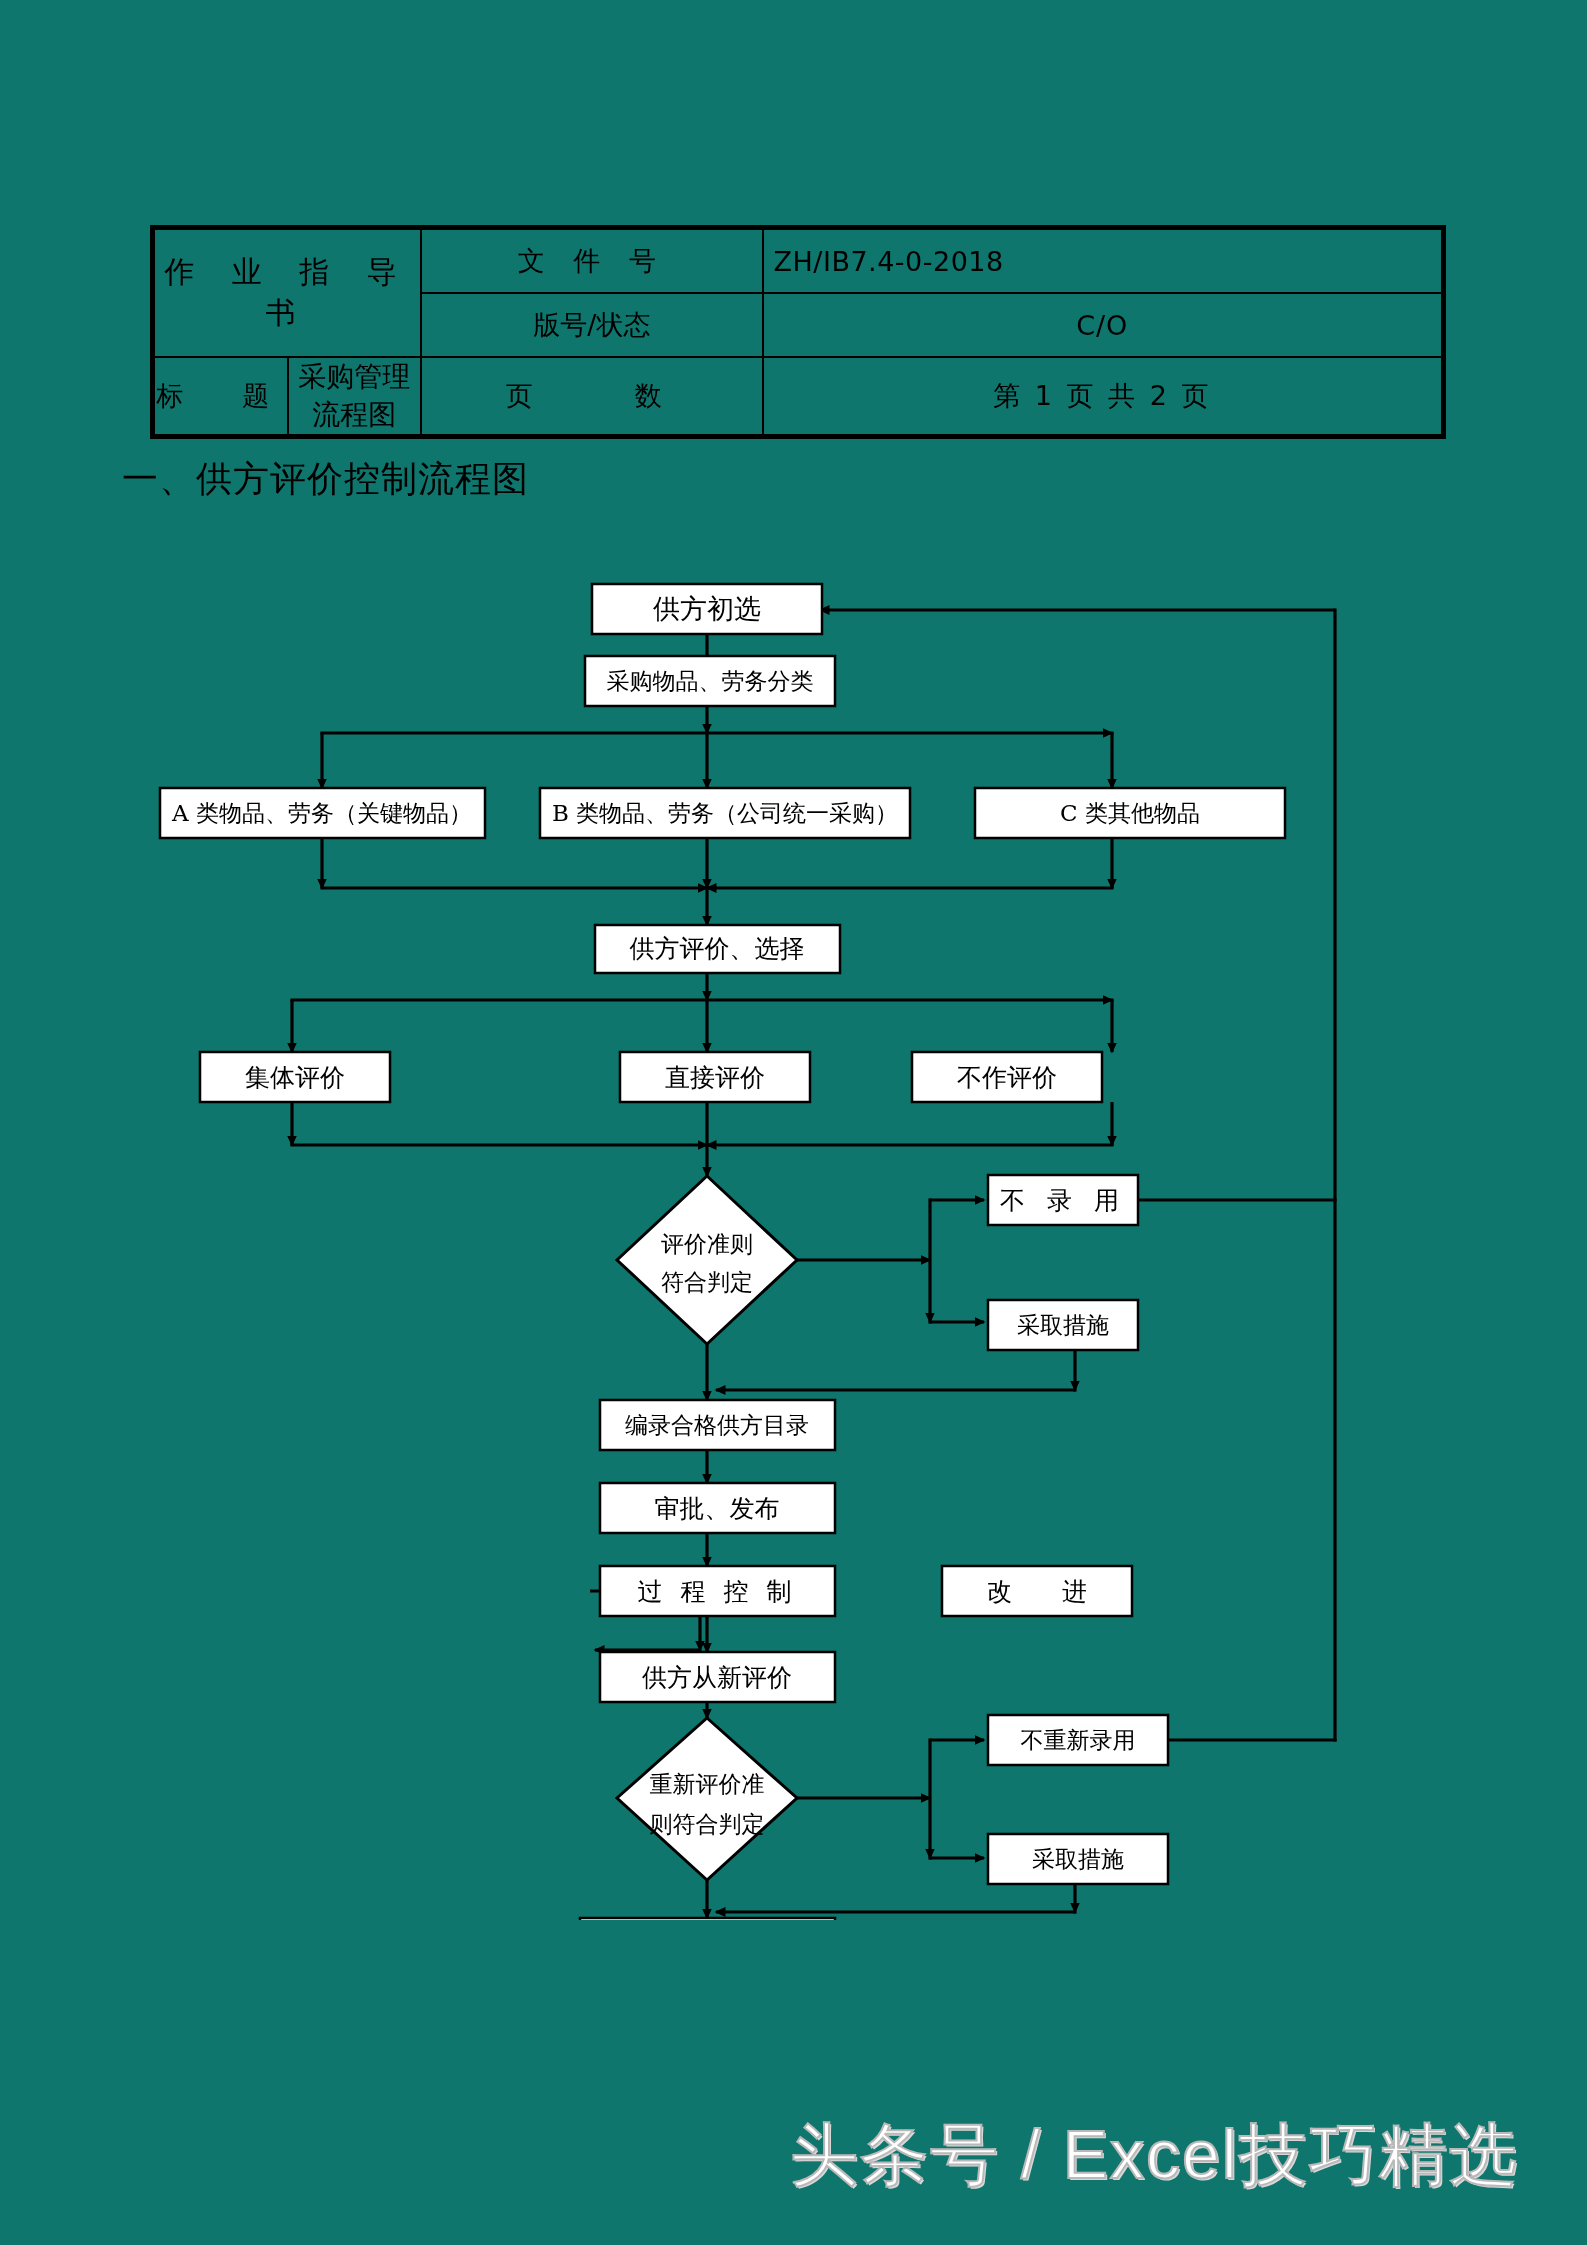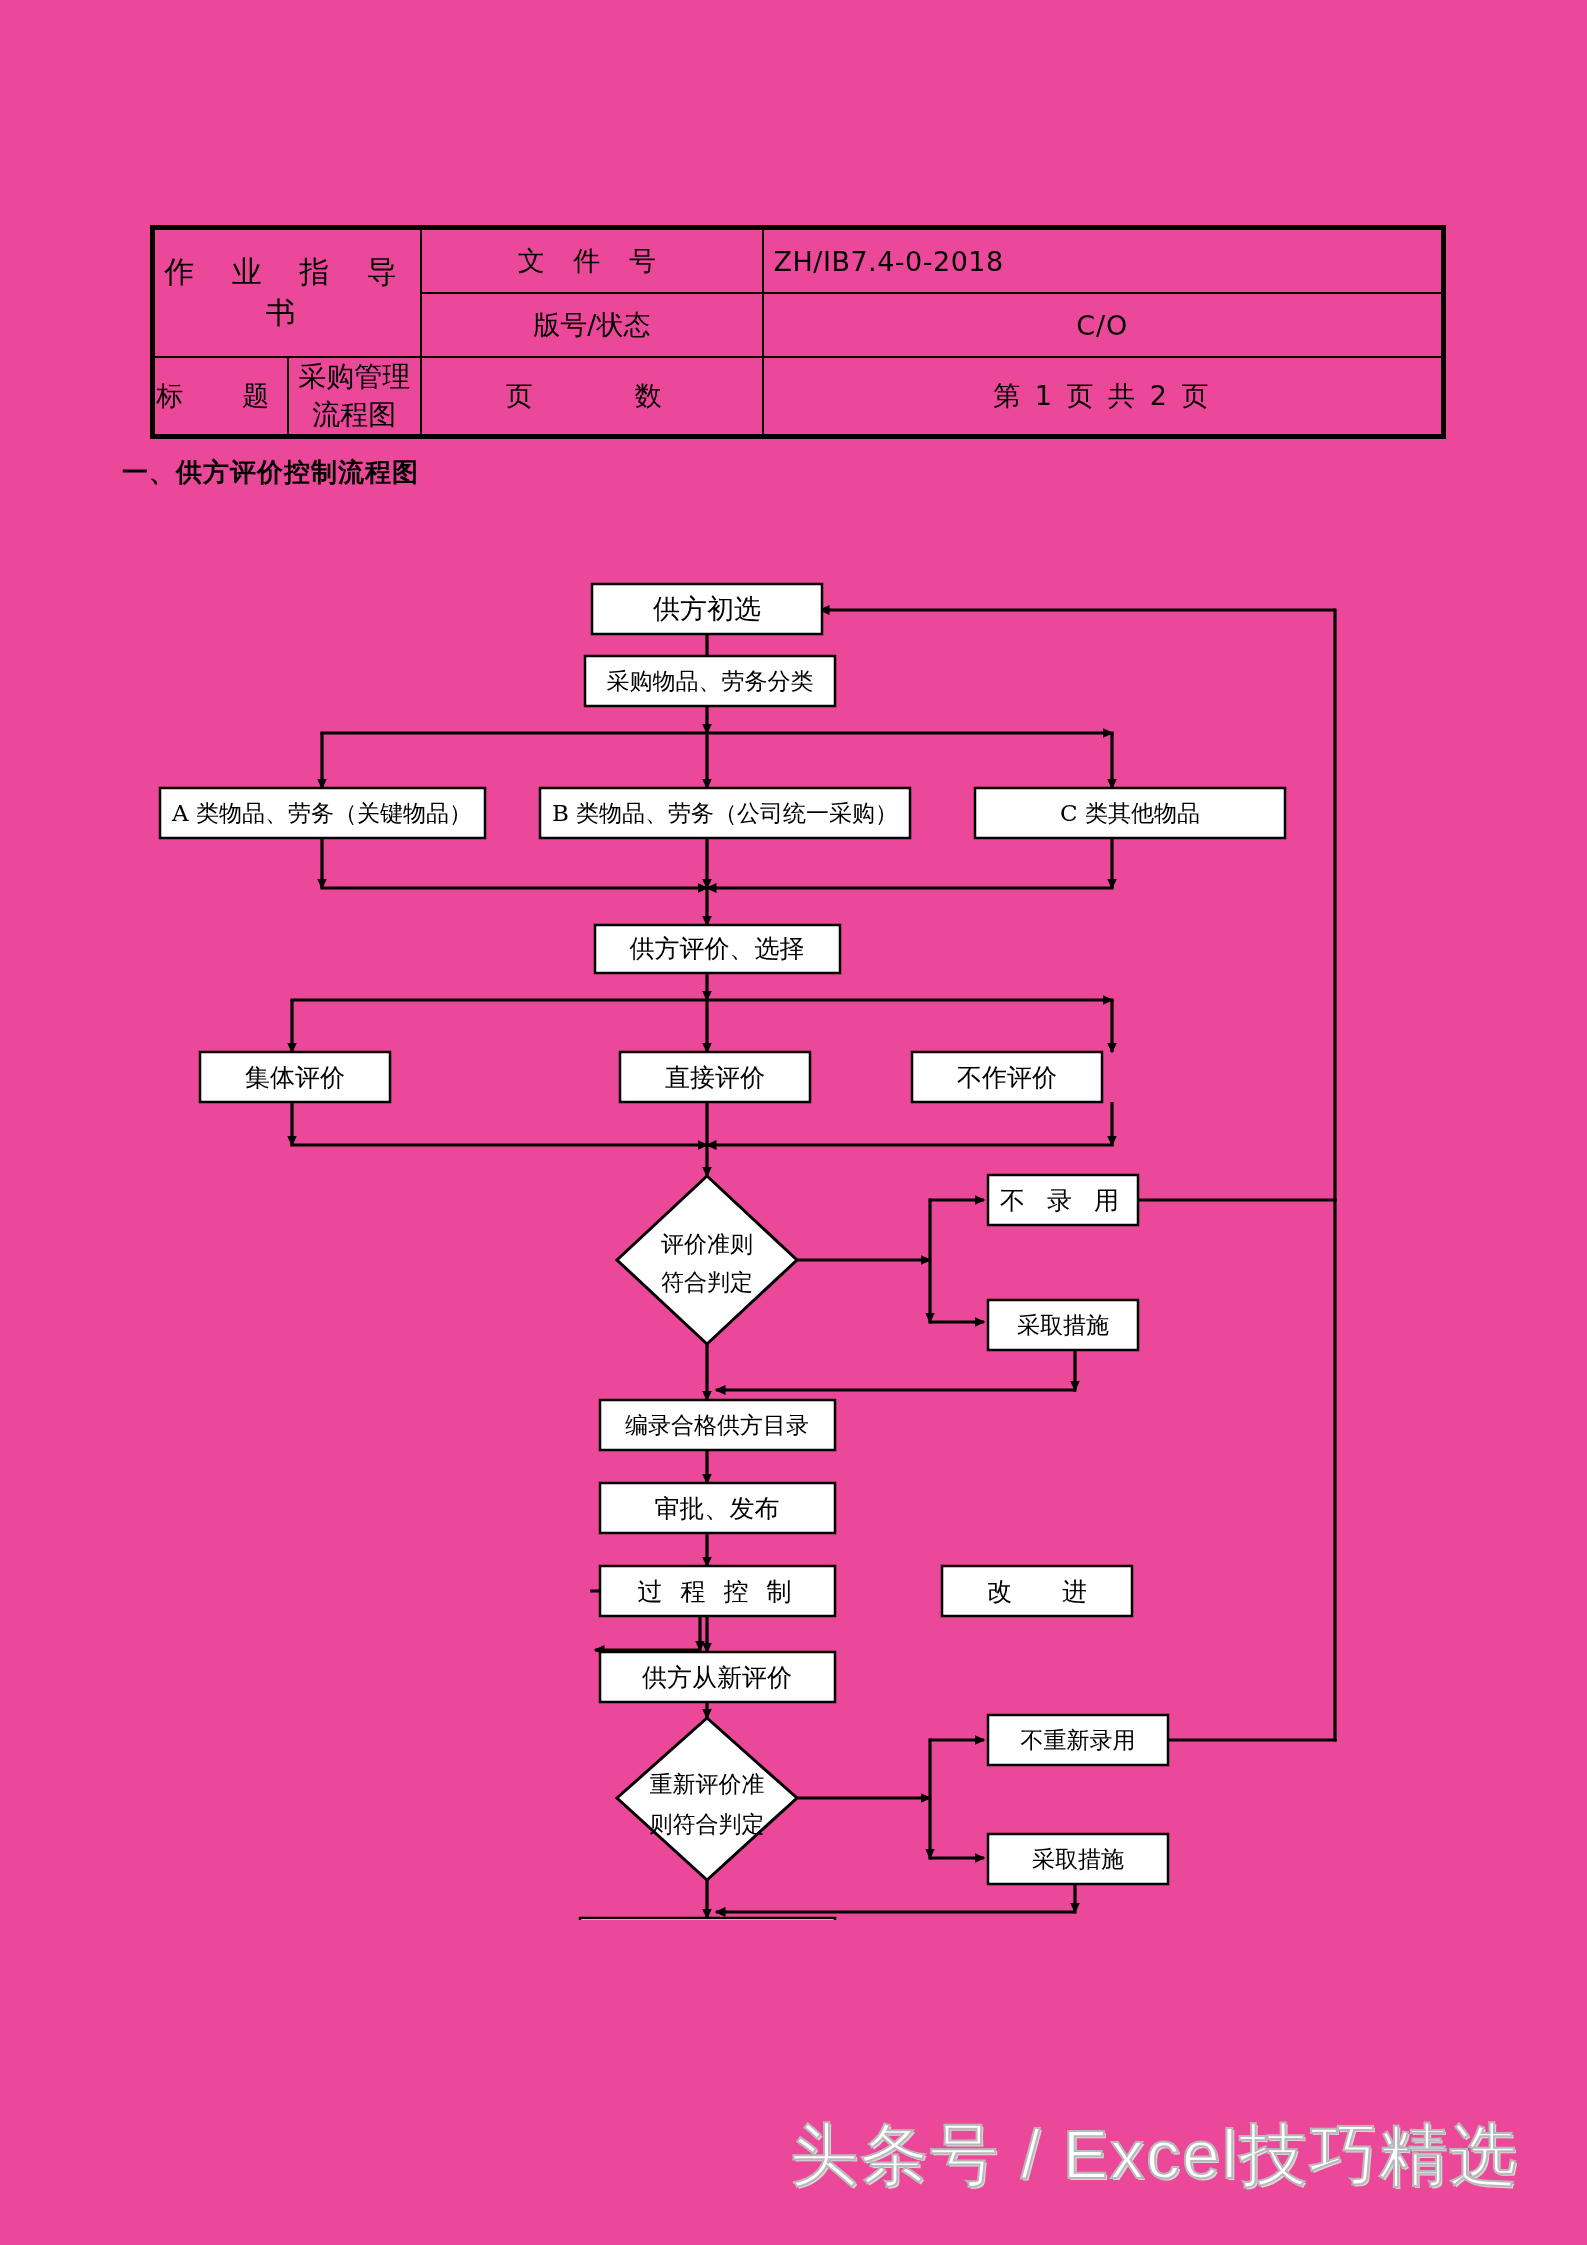"作 业 指 导 书" .page { background: #ec4899 -> #0f766e }
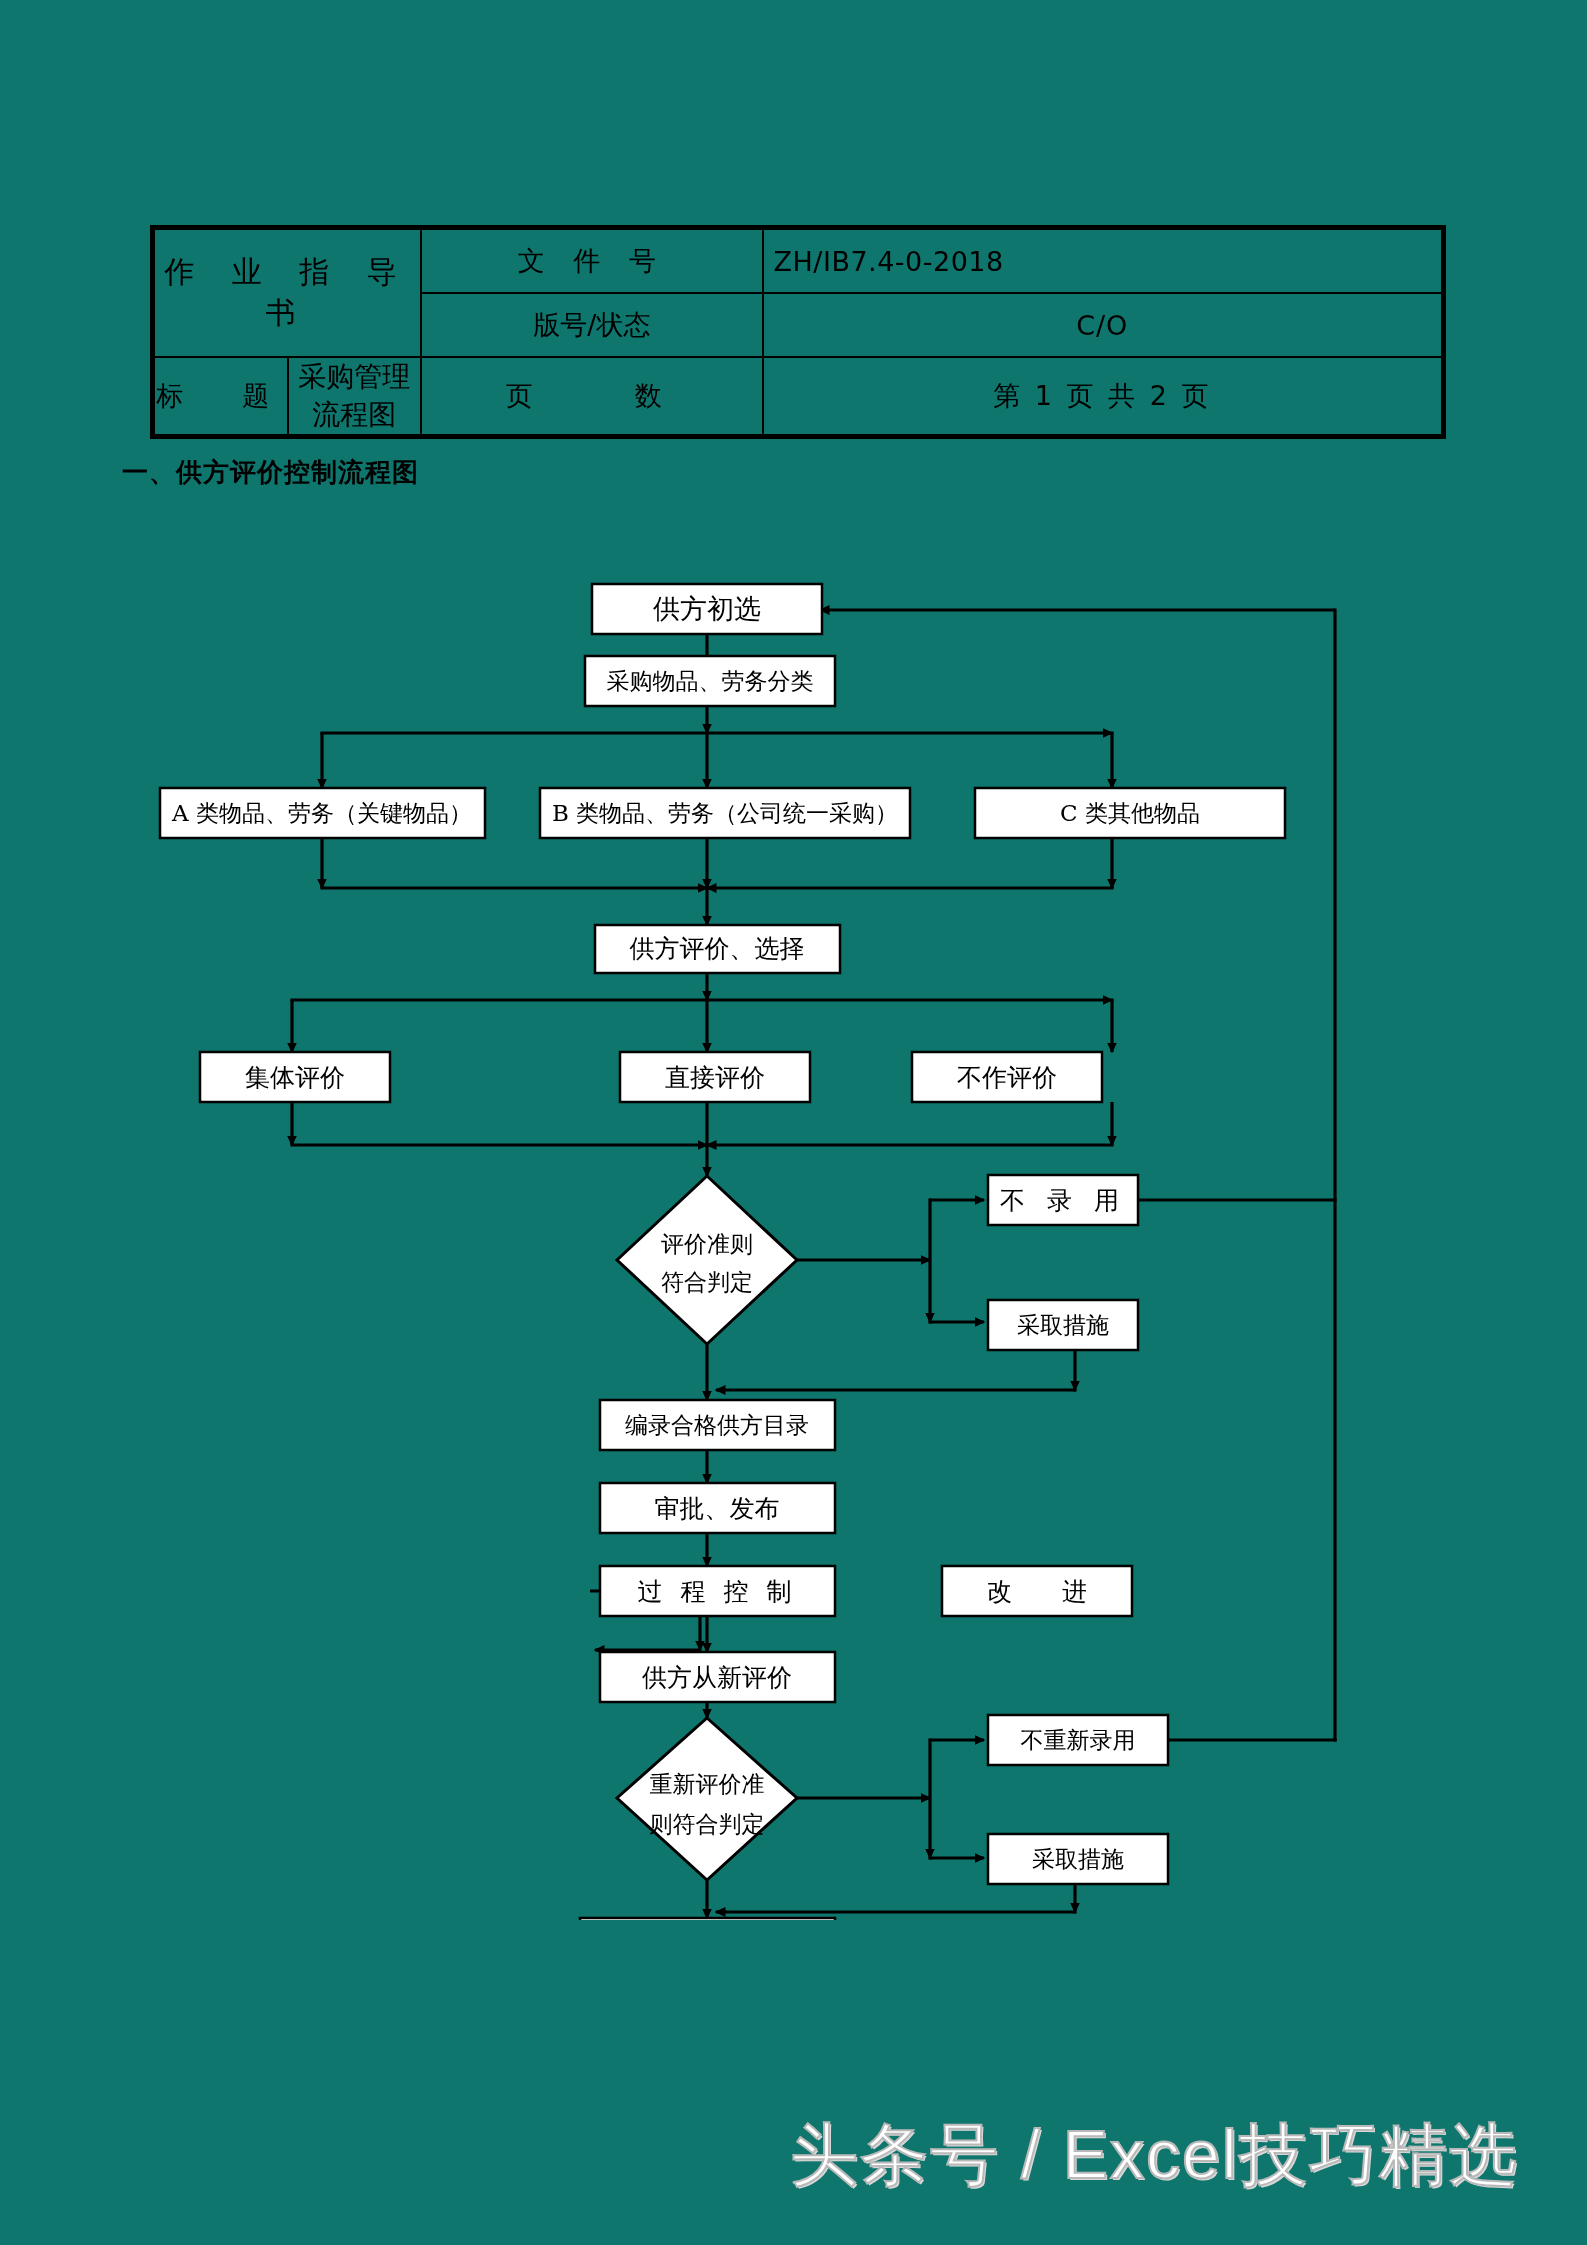"一、供方评价控制流程图" .section-heading { font-size: 26px -> 36px; font-weight: bold -> normal }
